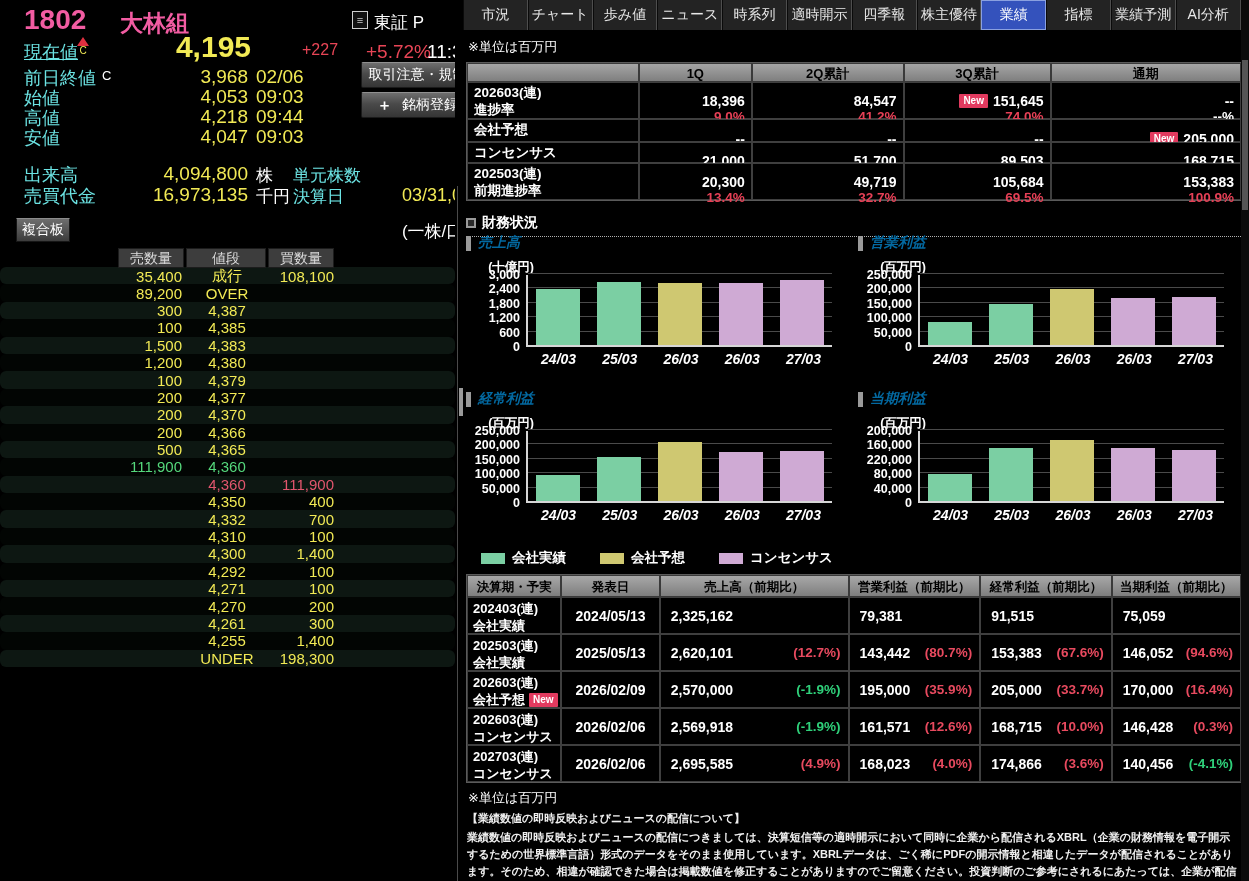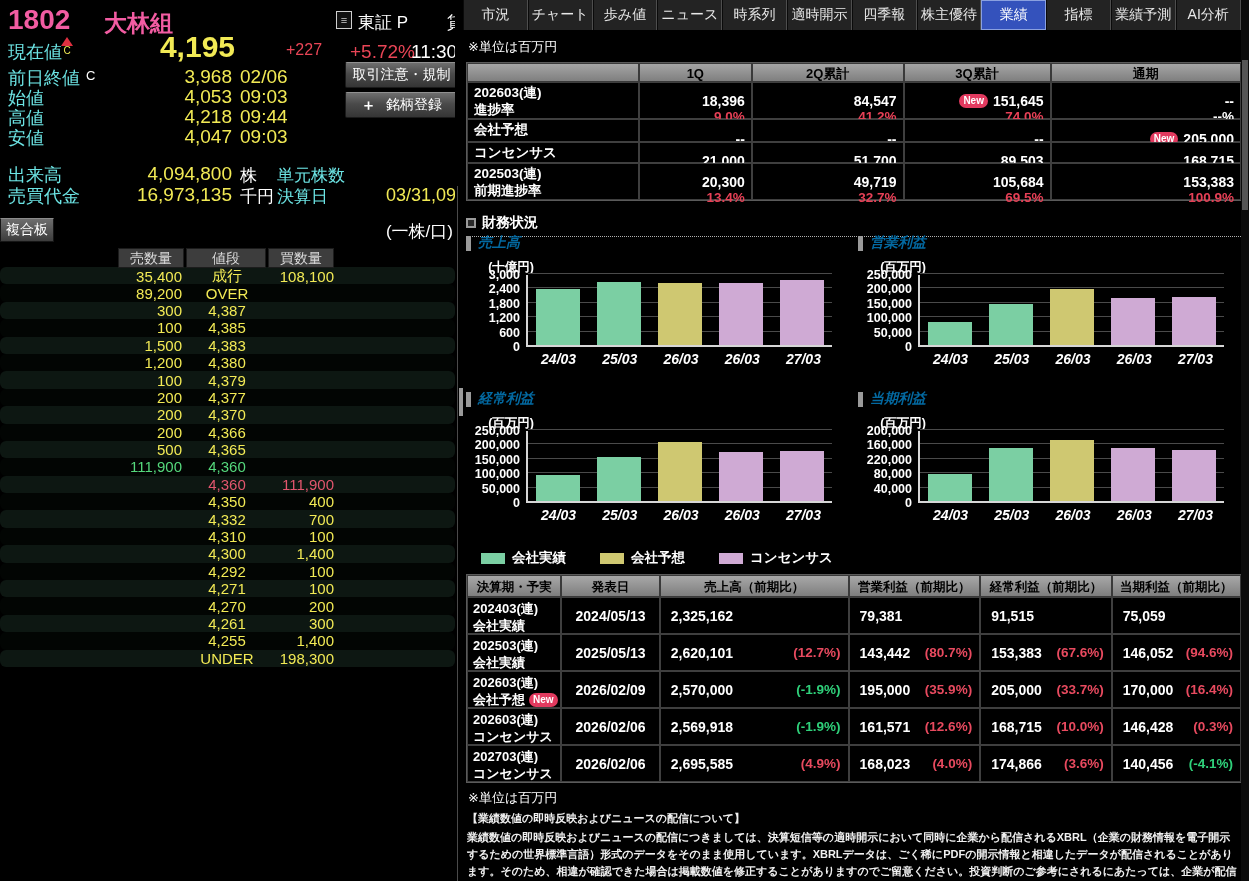"1802" .lp-top { left: 0 -> 16px }
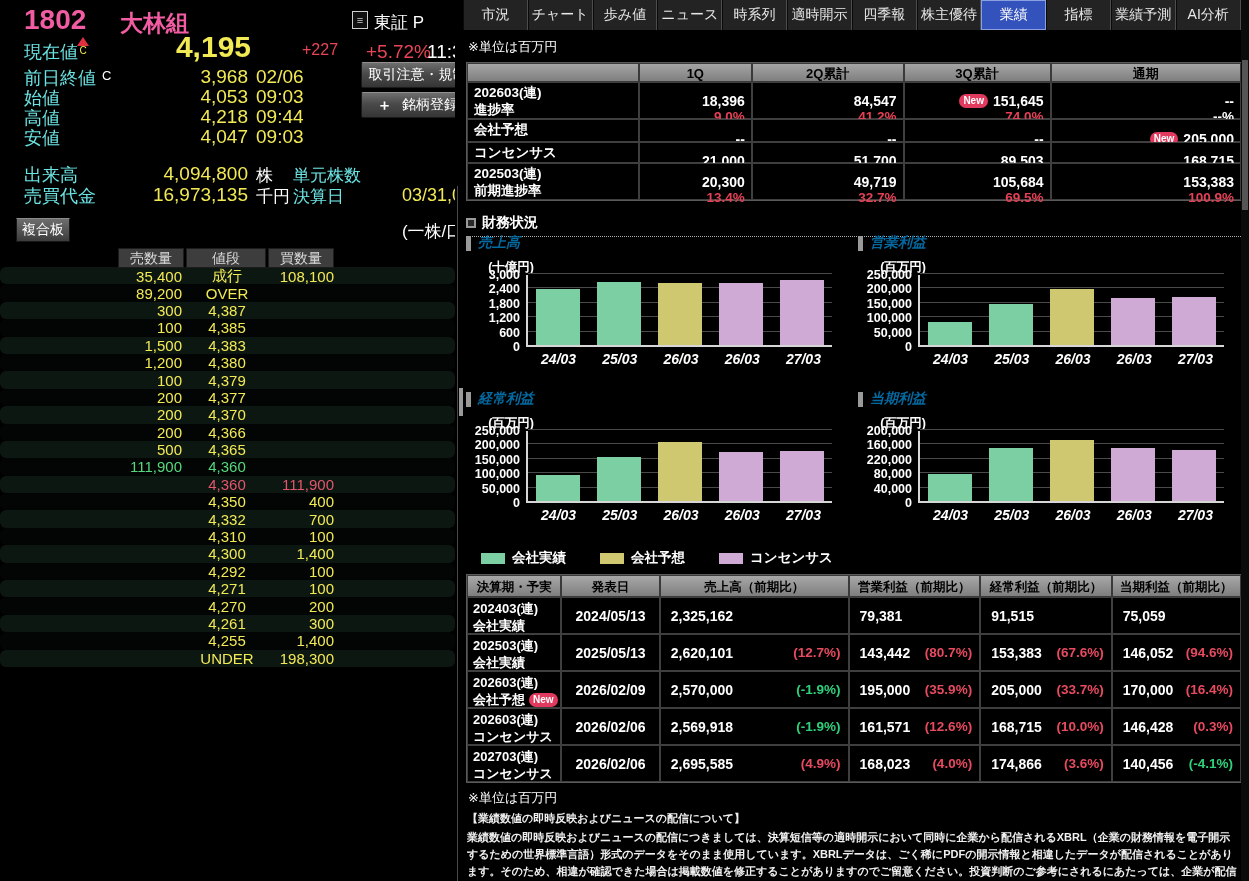"現在値" .cur-label { text-decoration: none -> underline }
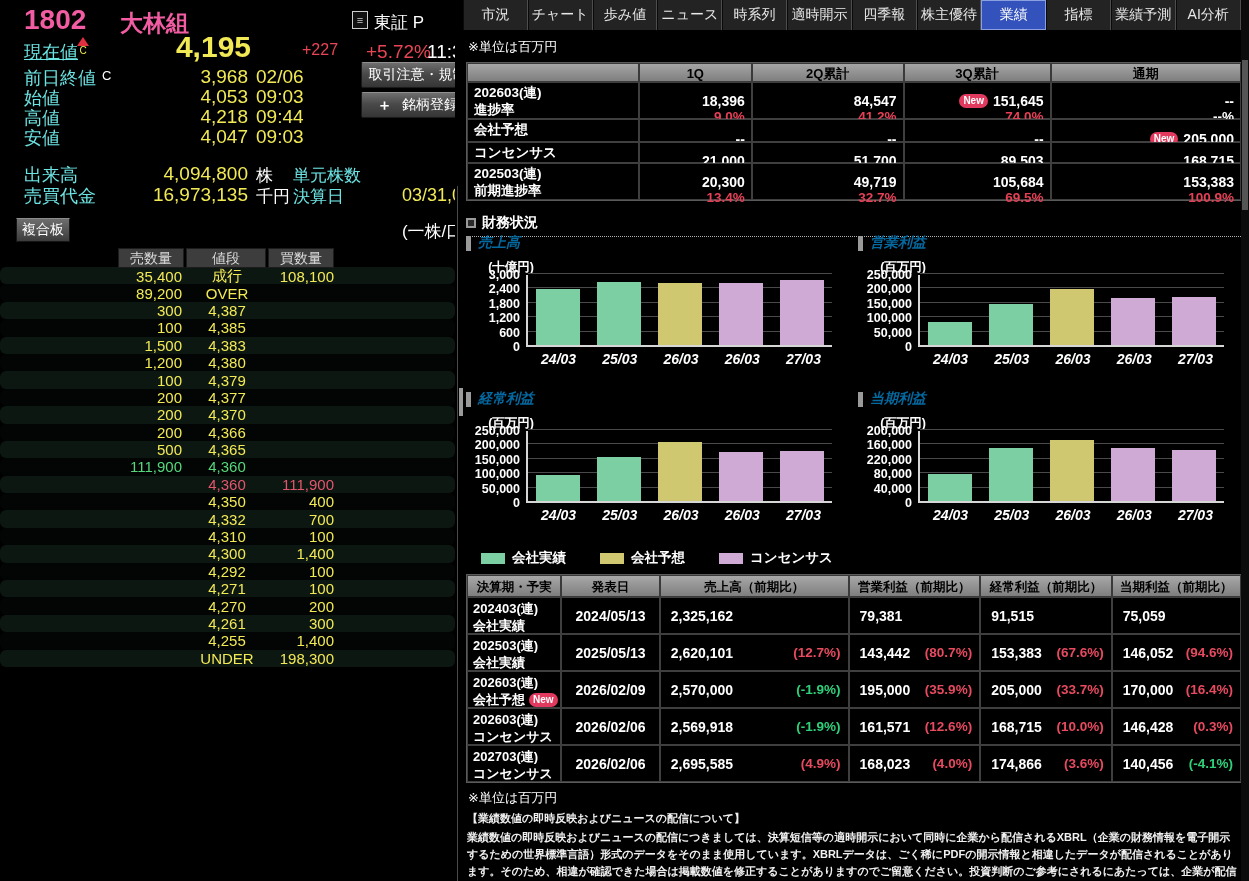"New" .new-badge { border-radius: 7px -> 1px }
